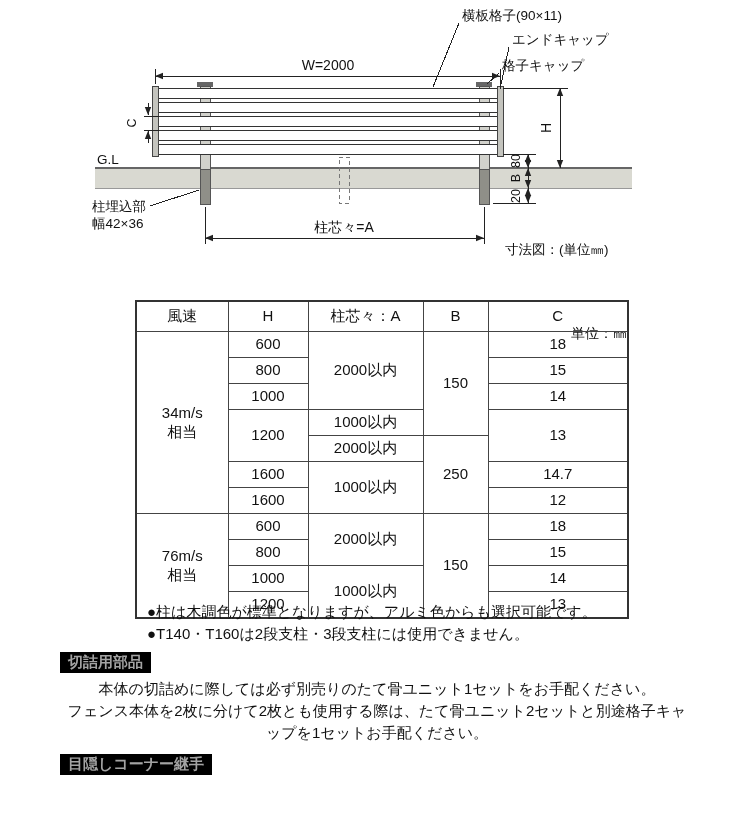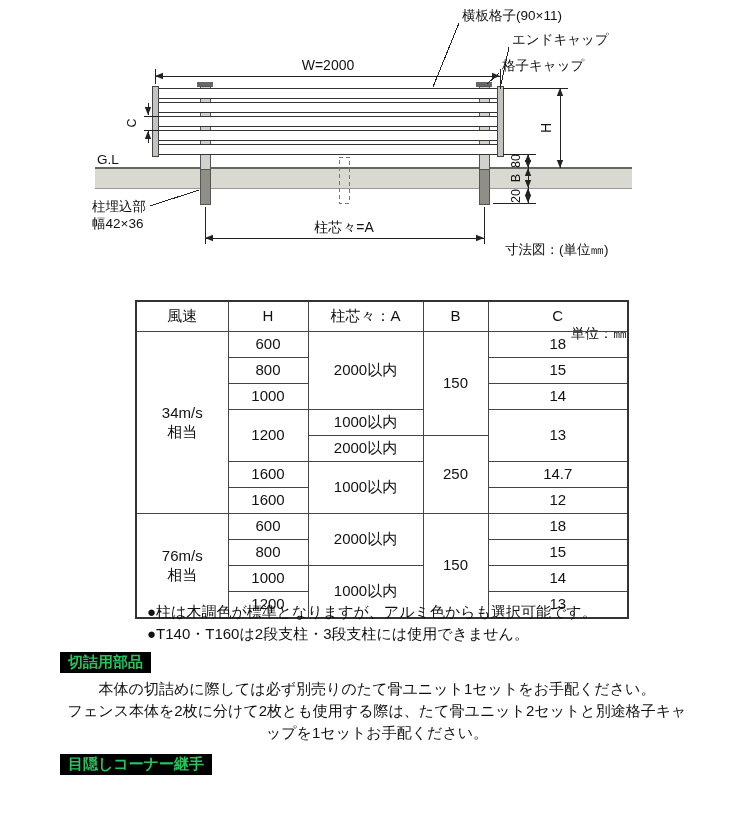"切詰用部品" .sec-title { color: #22c55e -> #a3a3a3 }
